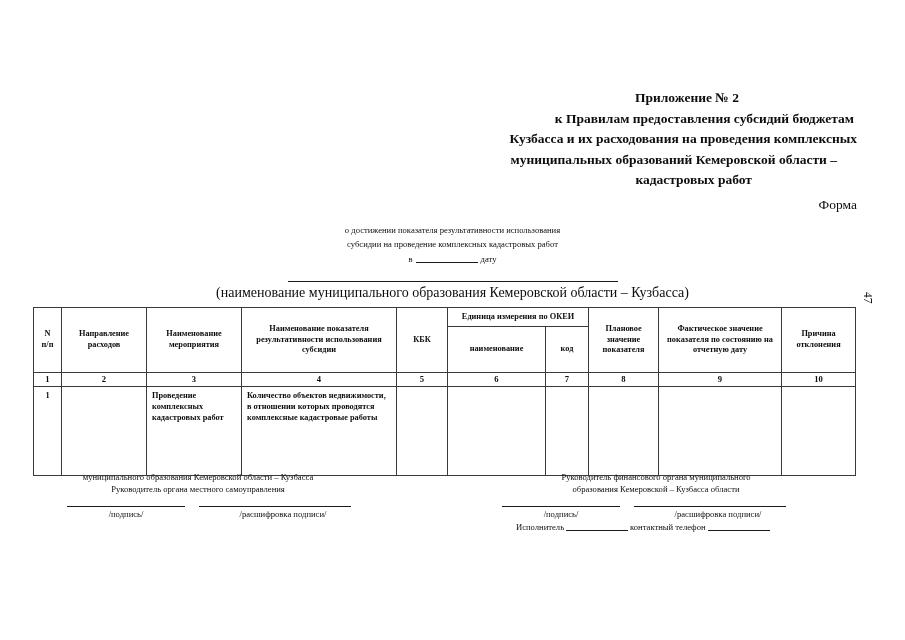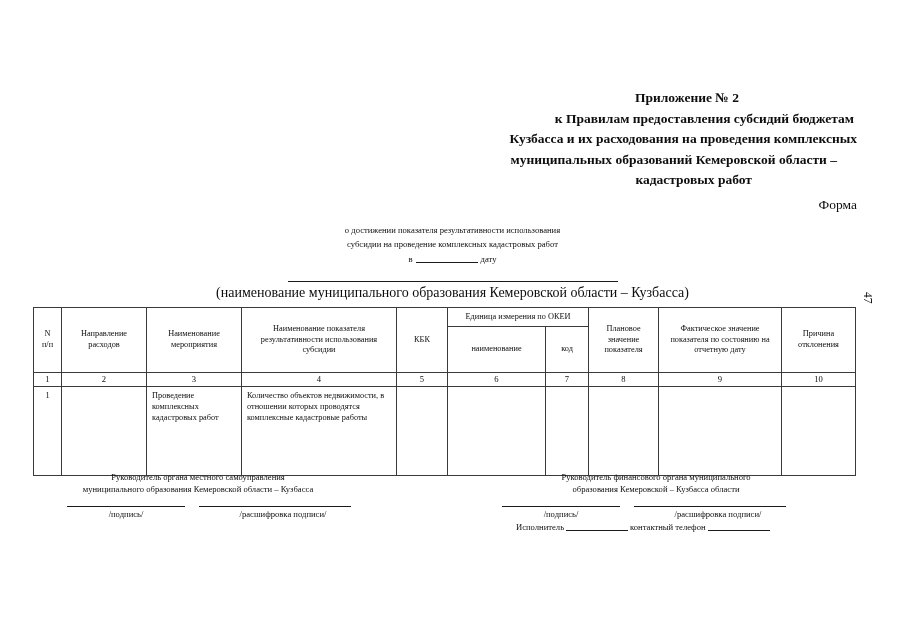"Единица измерения по ОКЕИ" table.report th, table.report td { font-weight: normal -> bold }
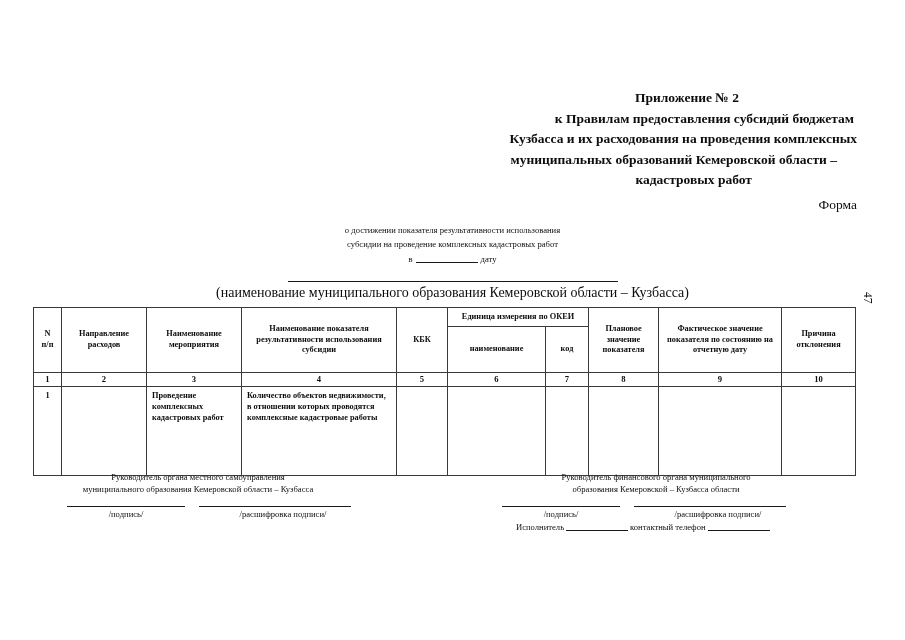"Руководитель органа местного" div { order: before "муниципального образования Кемеровской" -> after "муниципального образования Кемеровской" }
